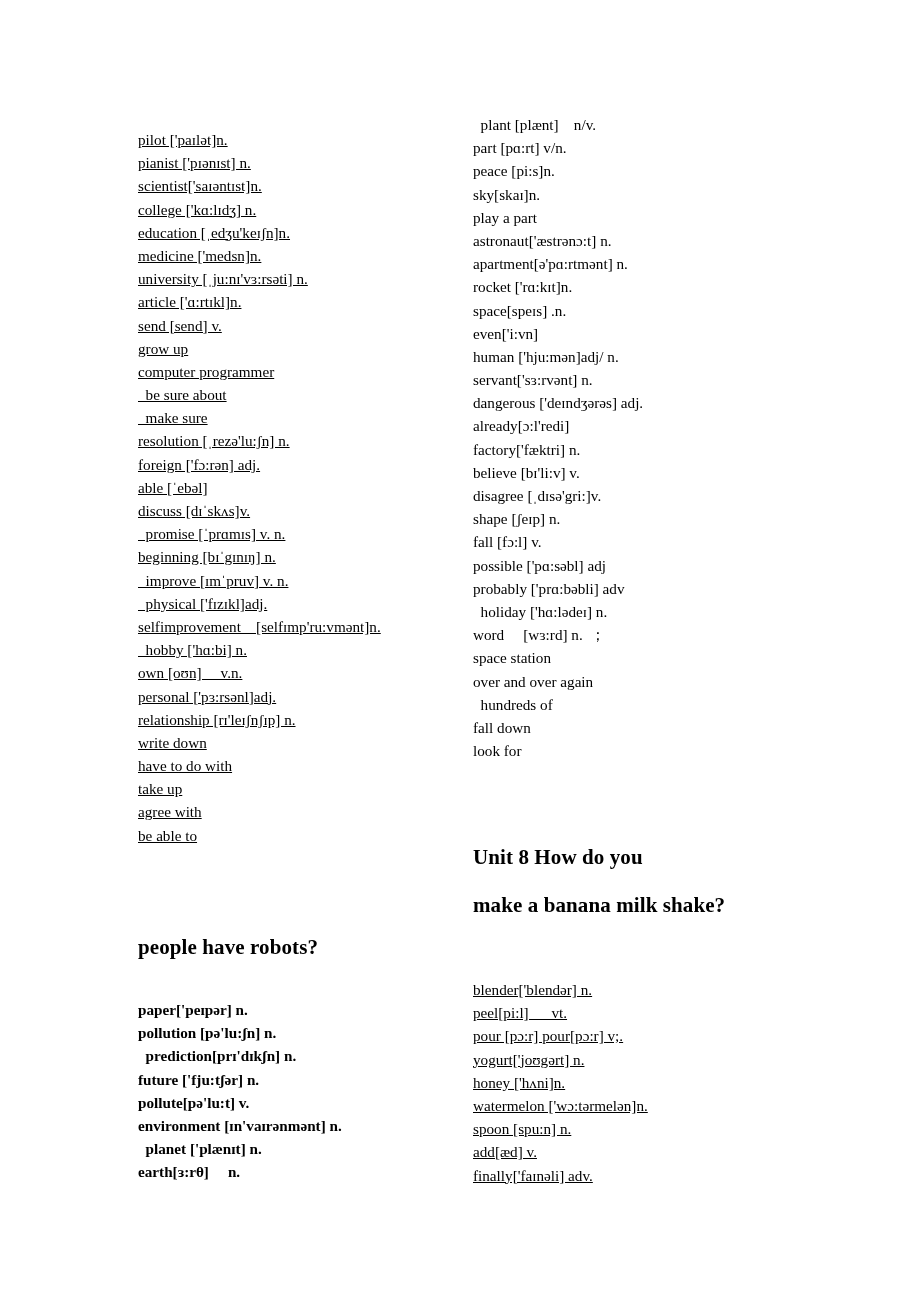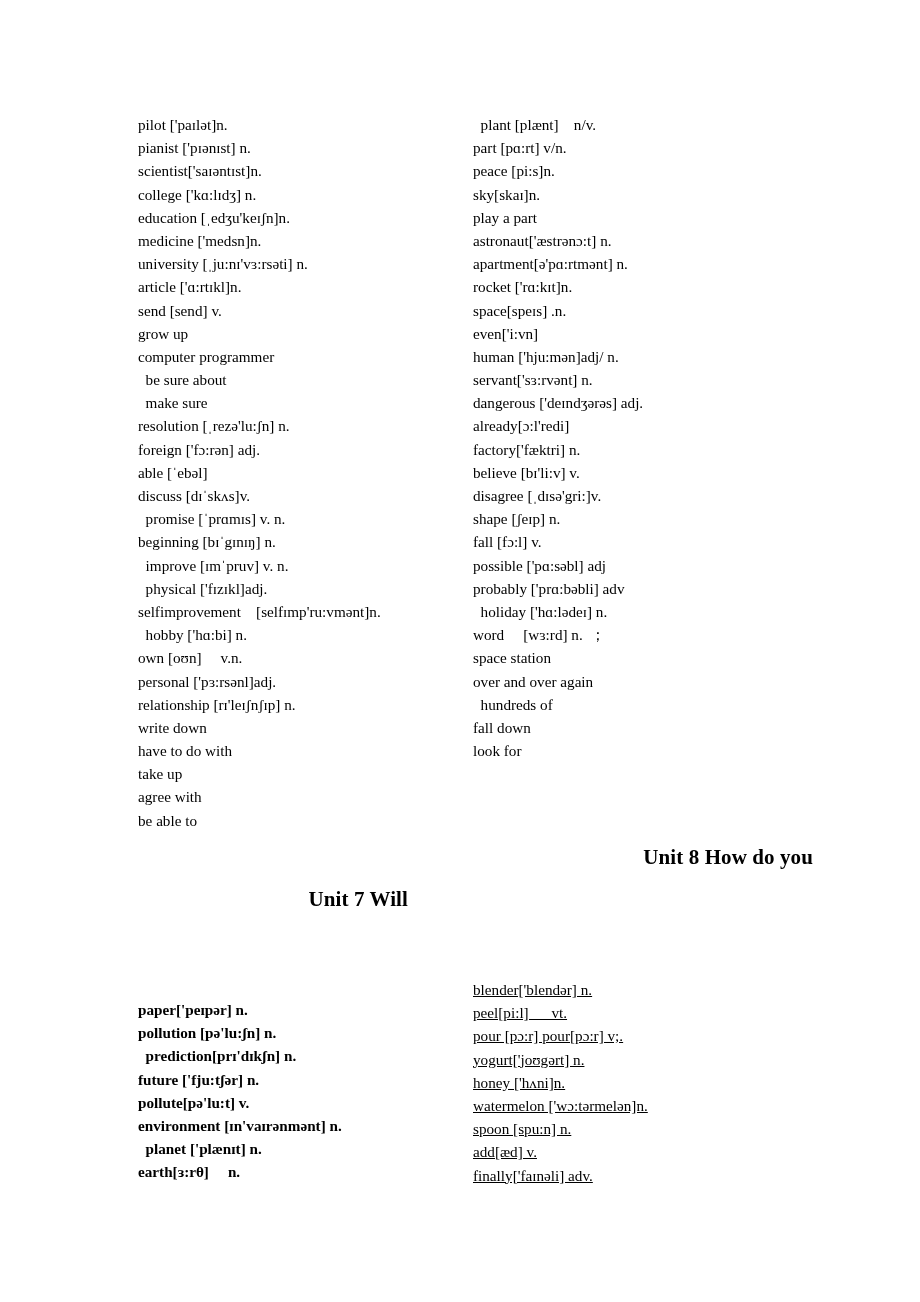"pilot ['paɪlət]n." #col-left-top { text-decoration: none -> underline; top: 113px -> 128px }
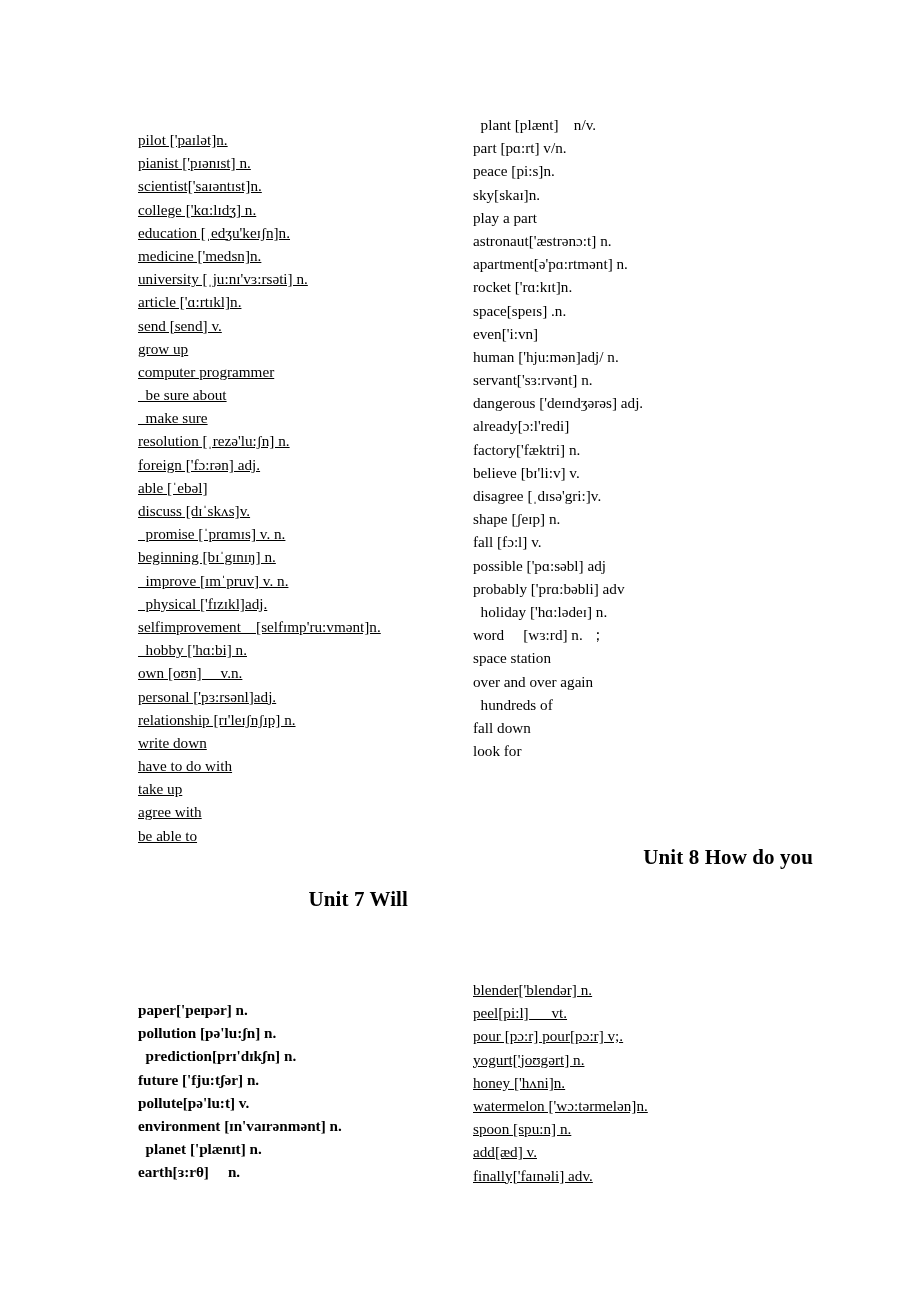"Unit 8 How do you" #unit8-line1 { text-align: right -> left }
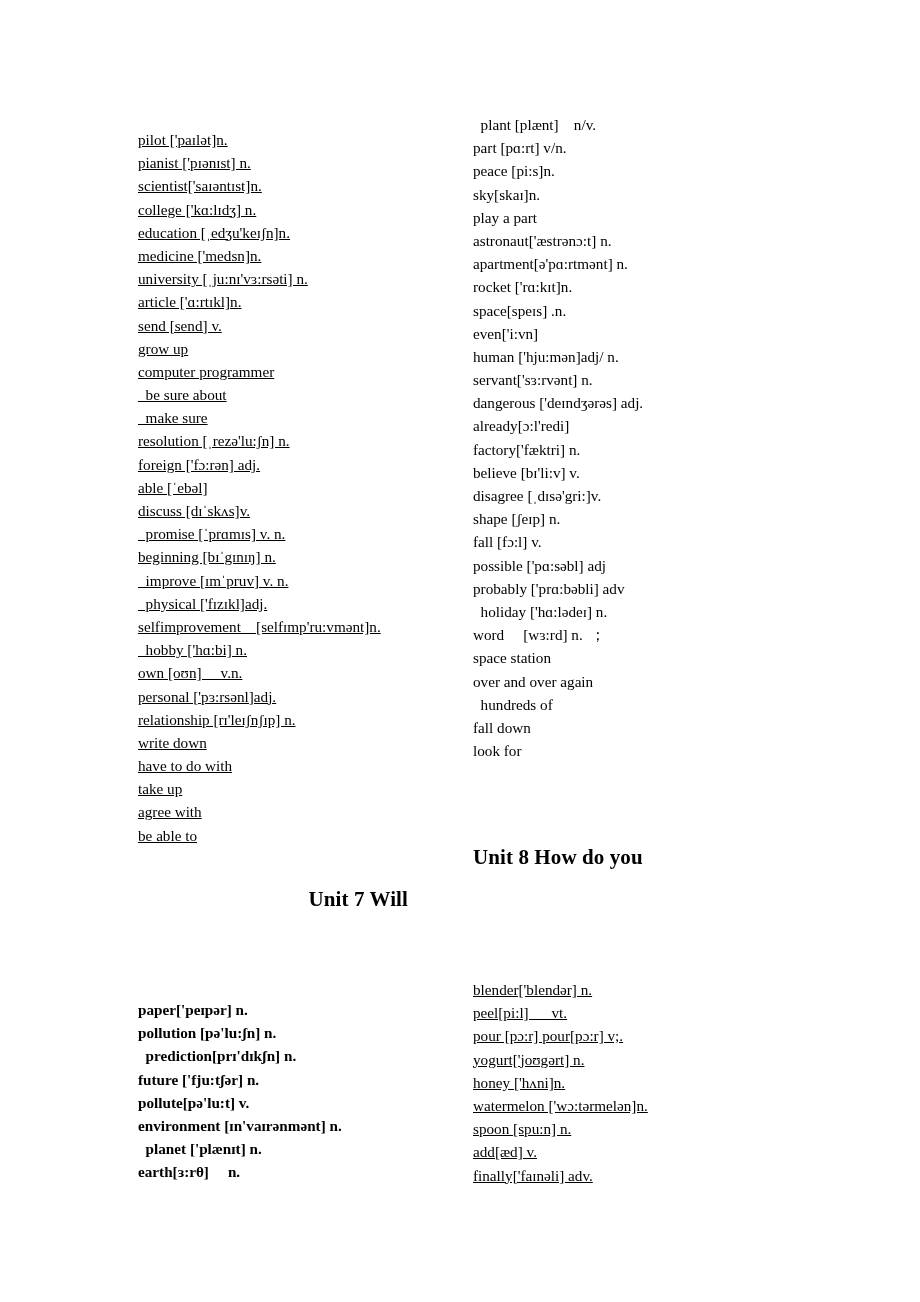"Unit 7 Will" div.unit-heading { html: <div>Unit 7 Will</div> -> none }
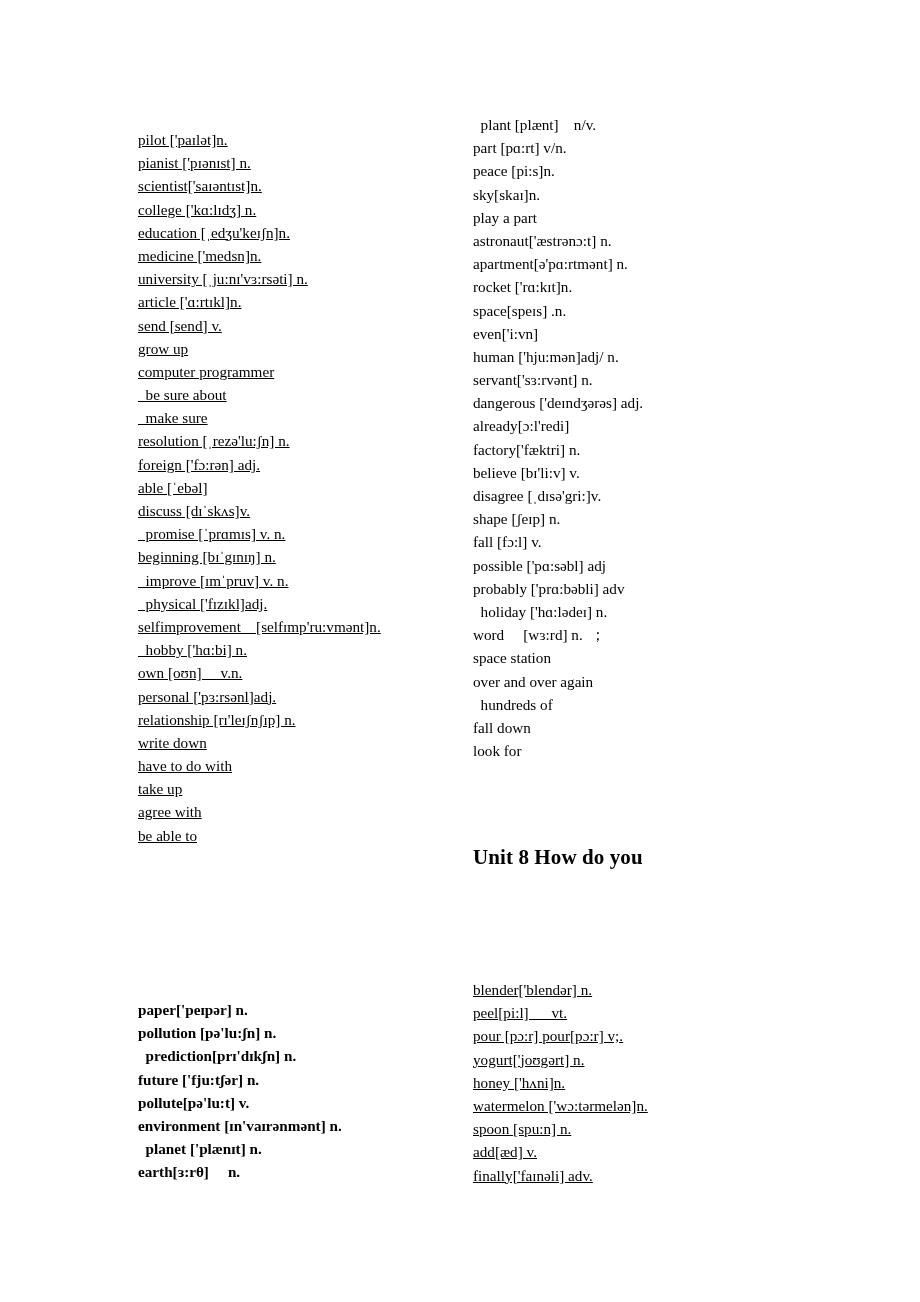"make a banana milk shake?" div.unit-heading { html: none -> <div>make a banana milk shake?</div> }
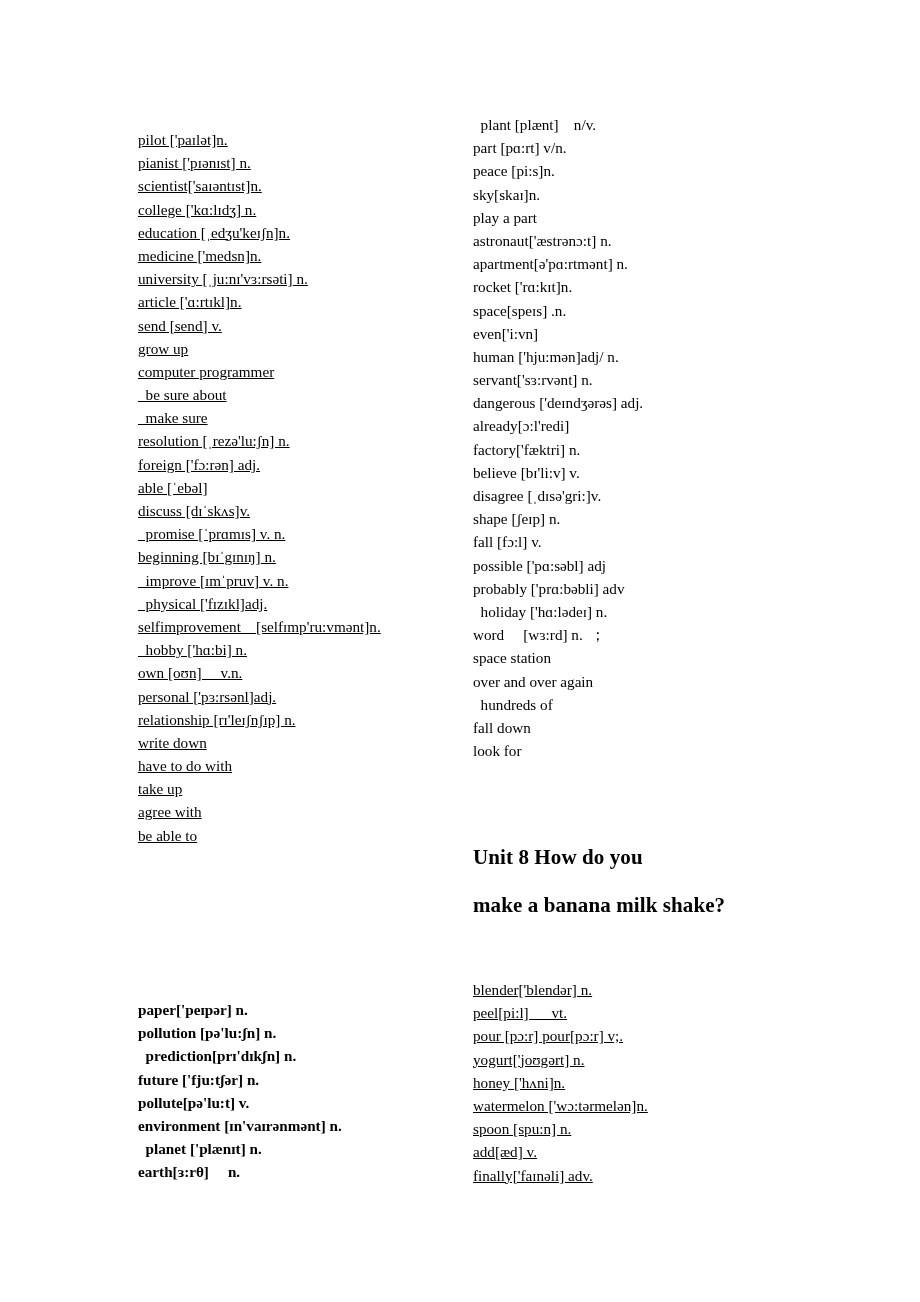"people have robots?" div.unit-heading { html: none -> <div>people have robots?</div> }
